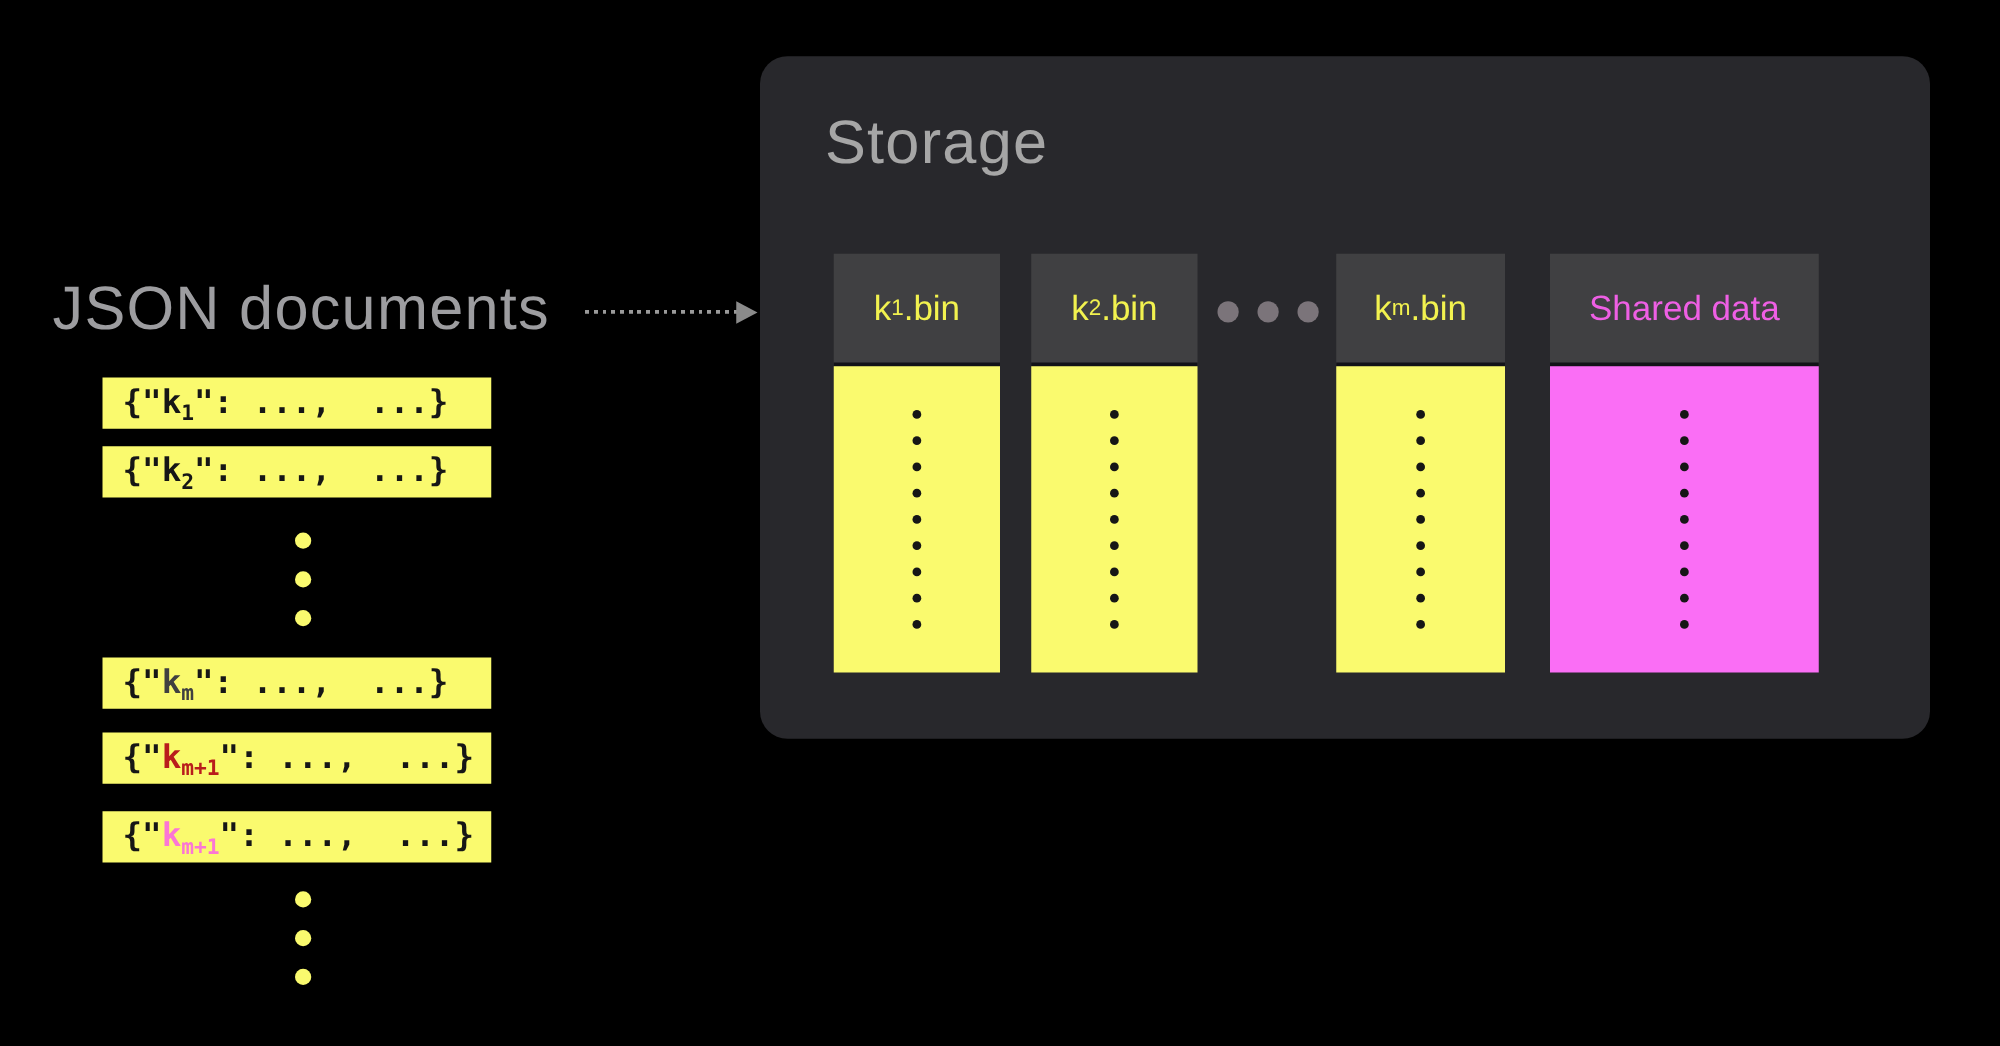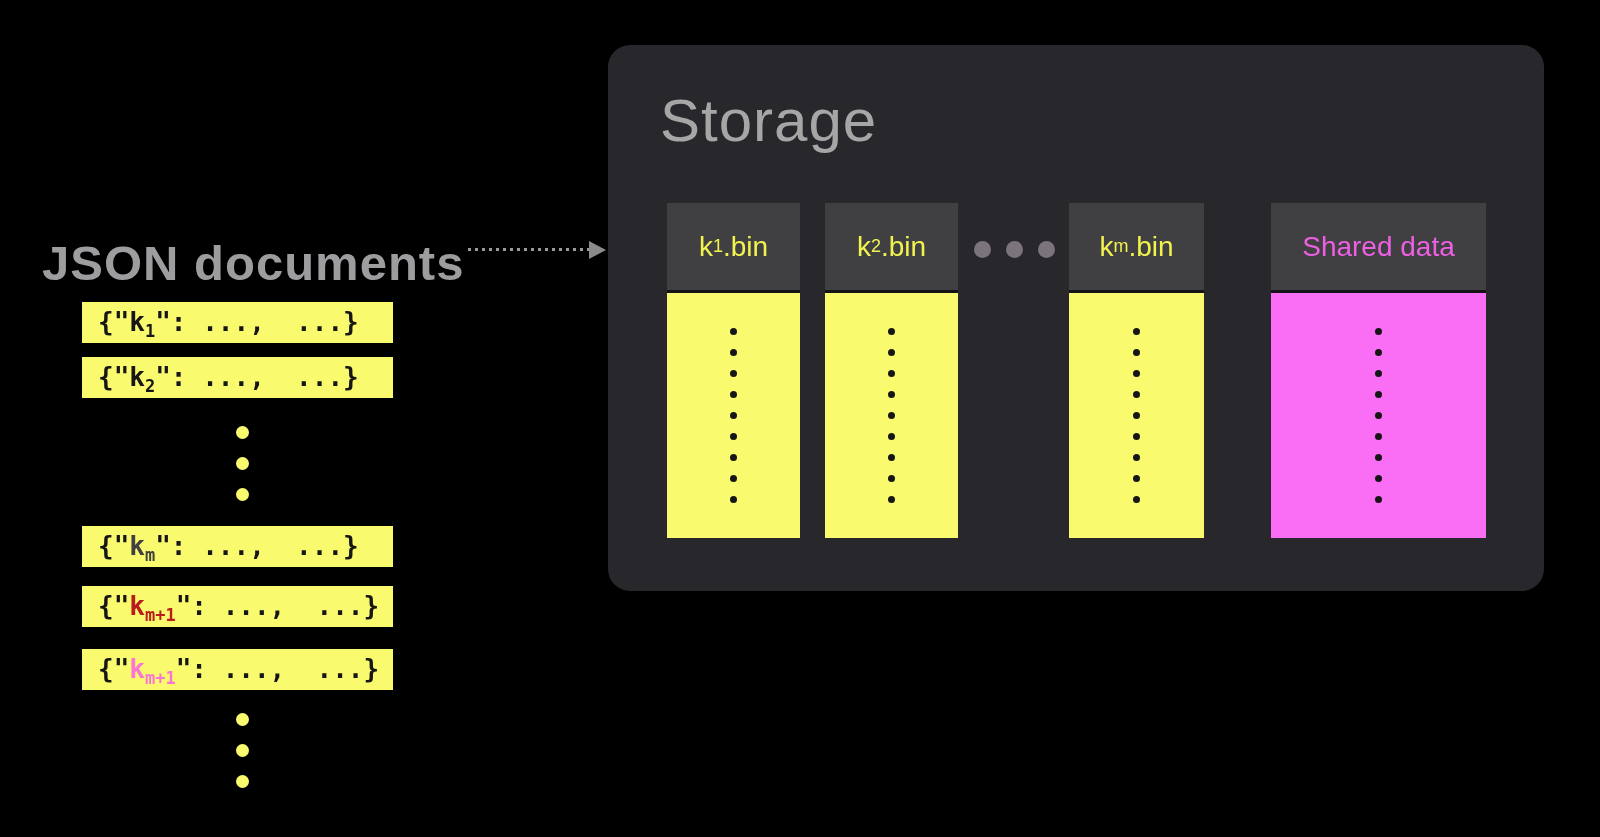"Storage" .storage-title { font-size: 60px -> 49px }
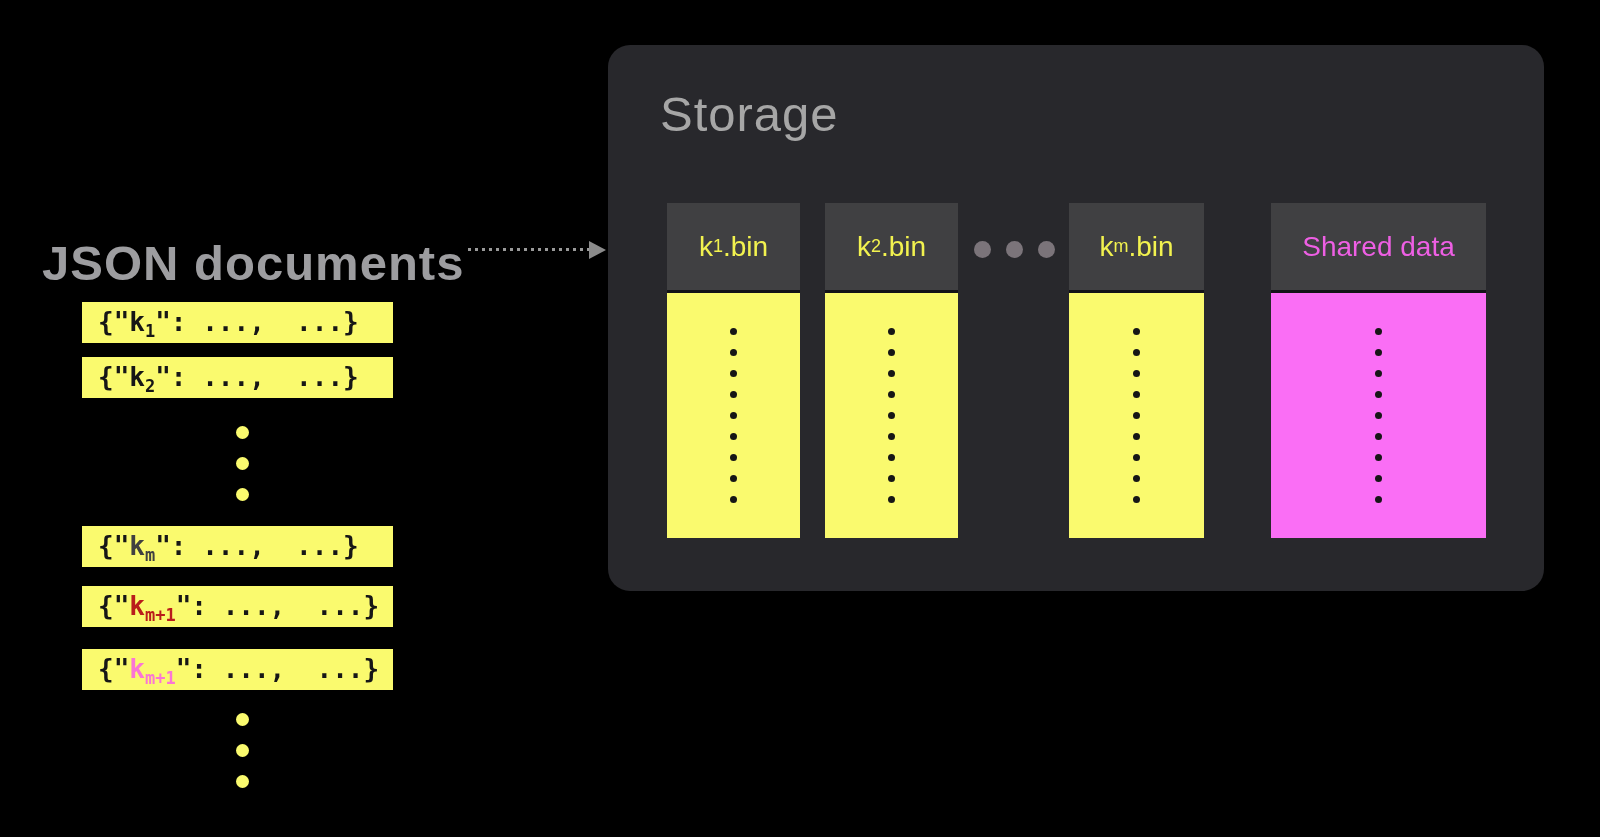"JSON documents" .json-label { font-weight: 700 -> 400; margin-top: 16px -> none }
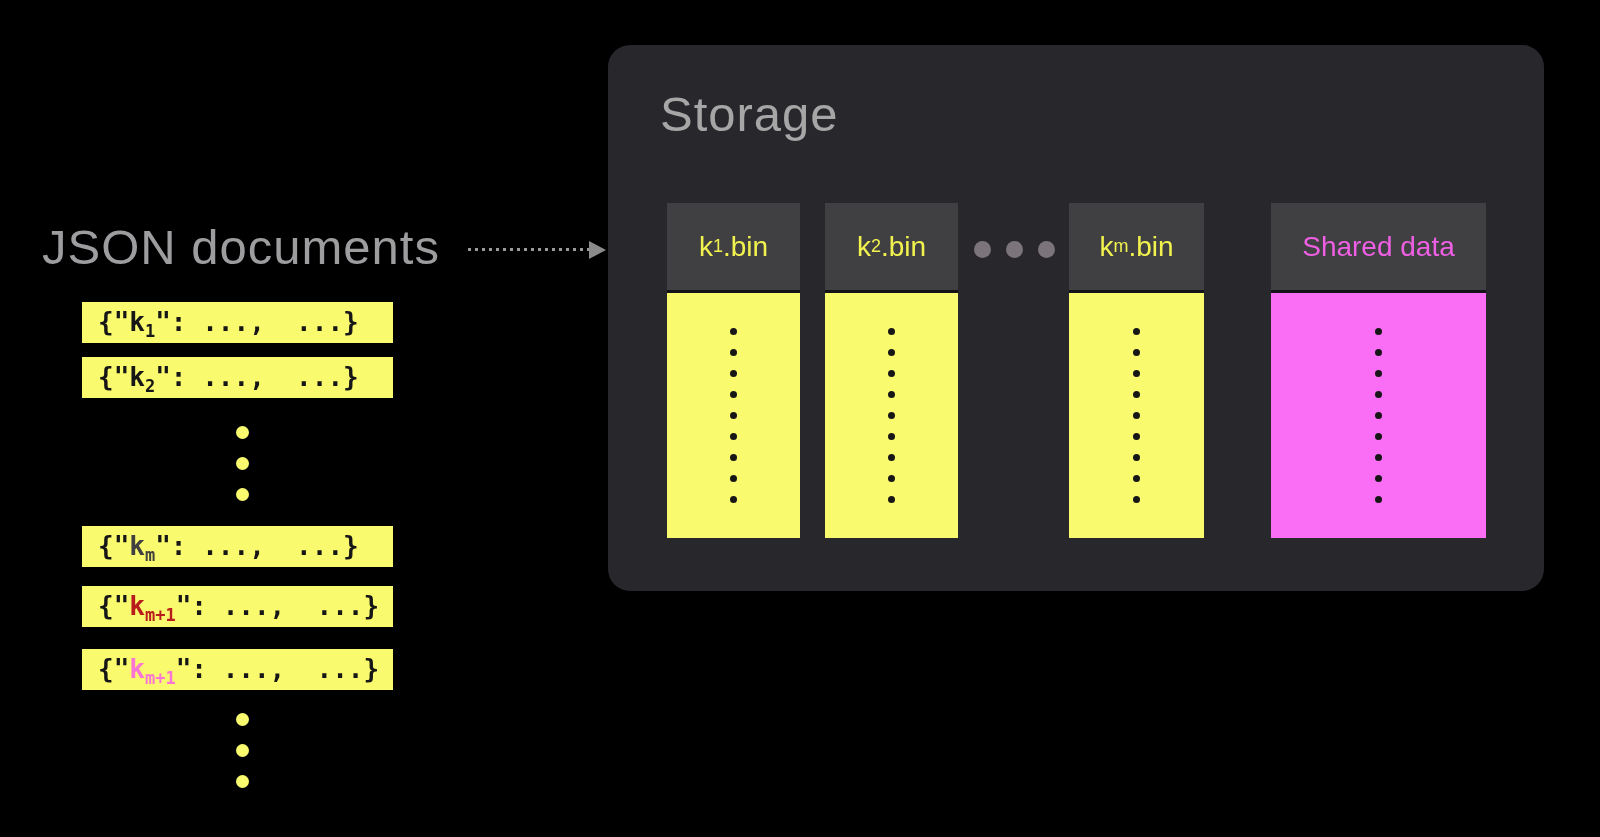"Shared data" div.col { left: 663px -> 632px }
